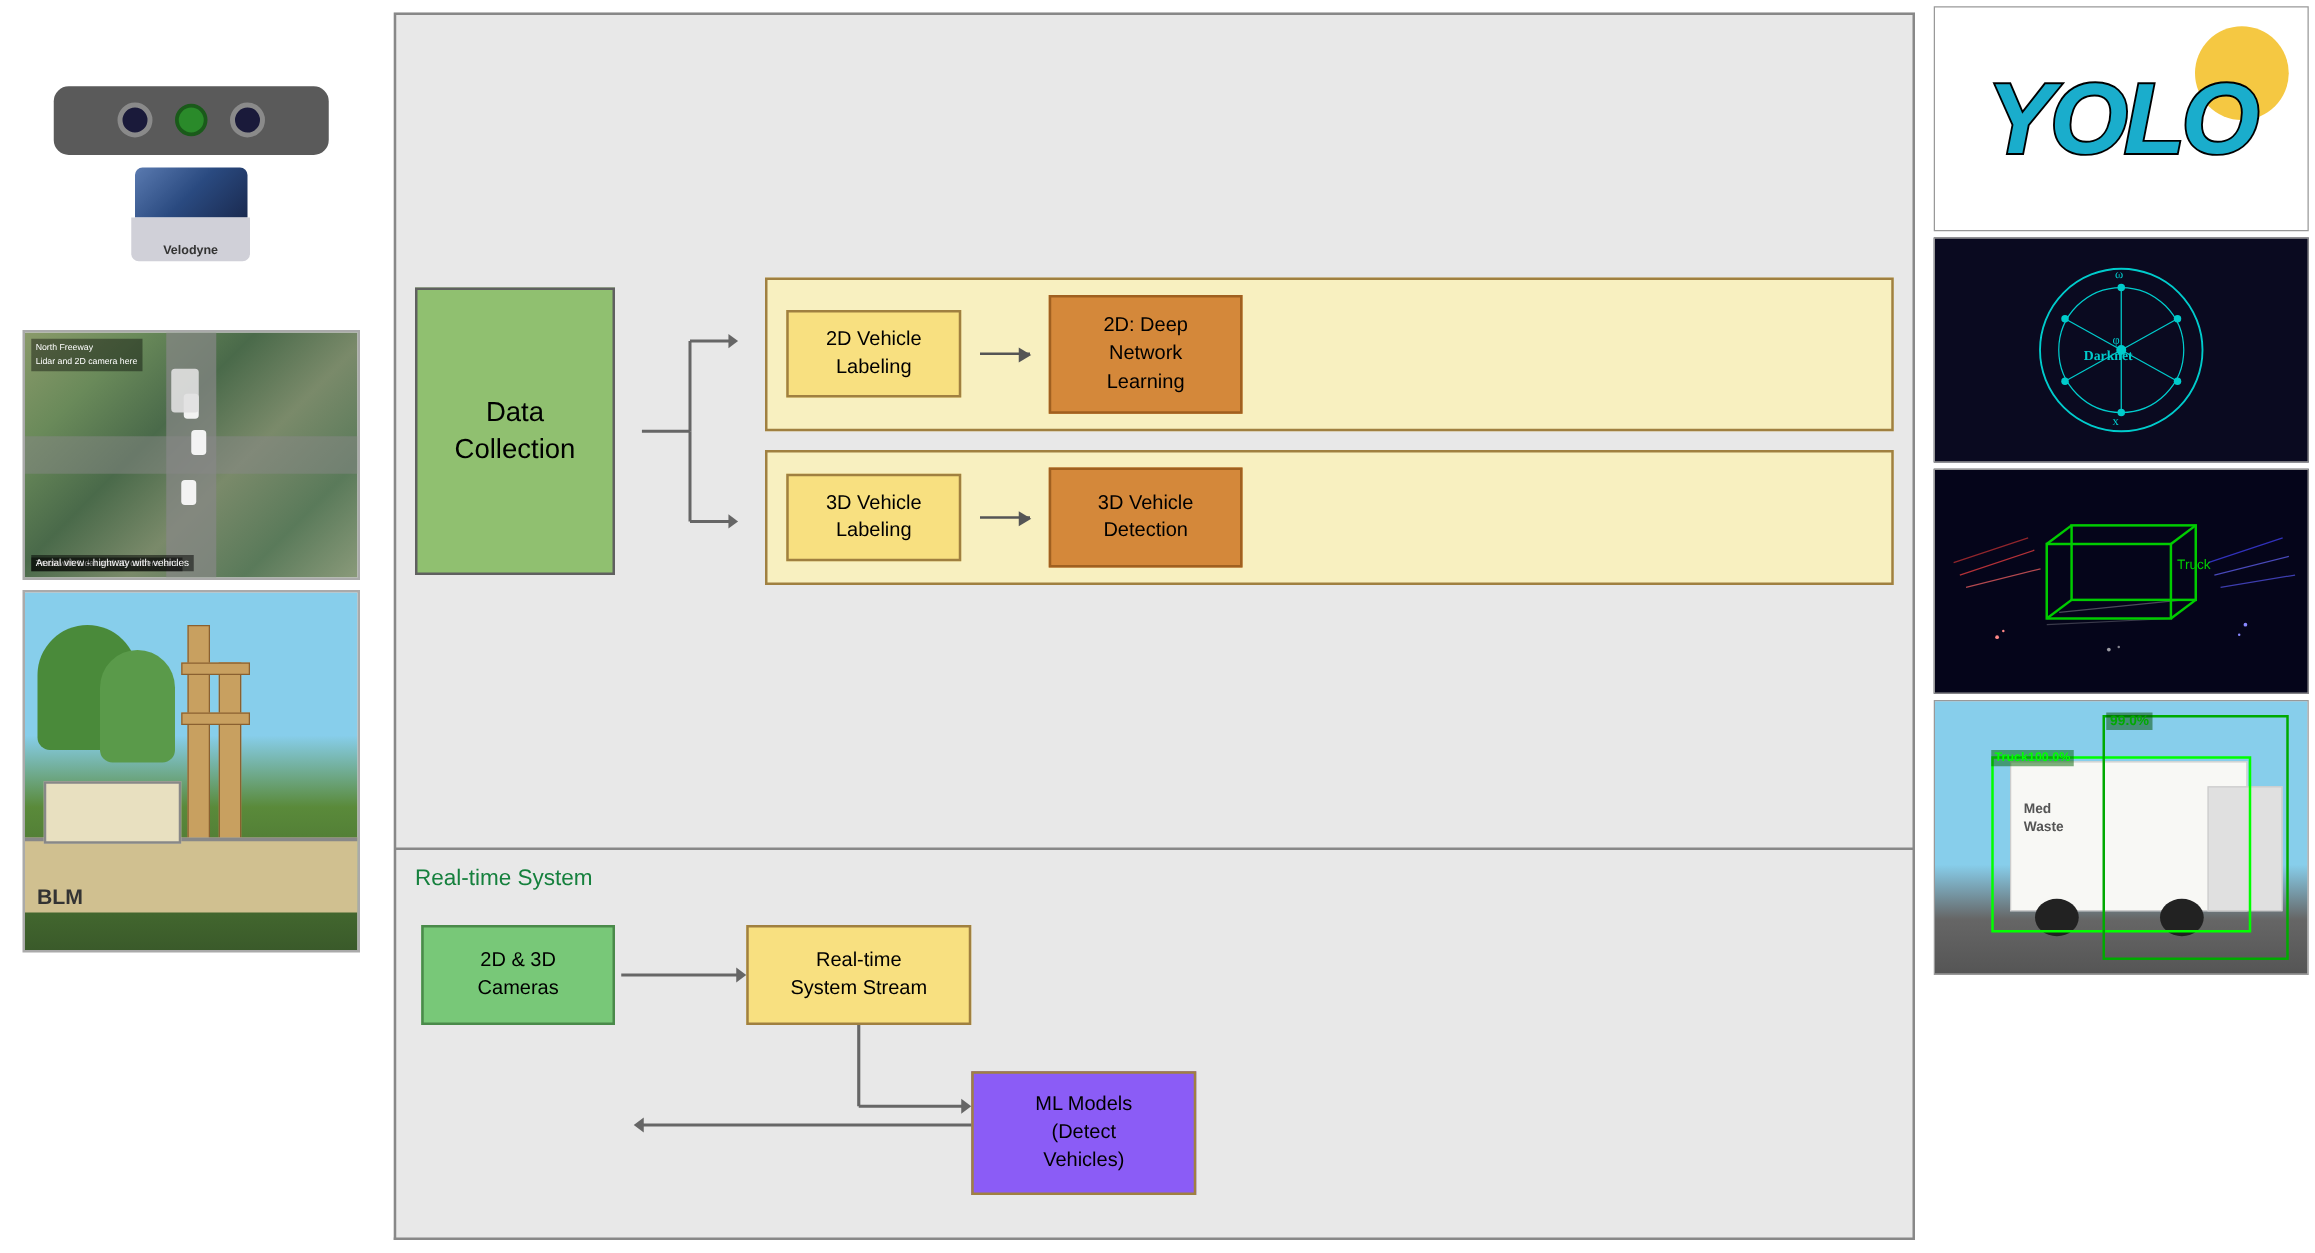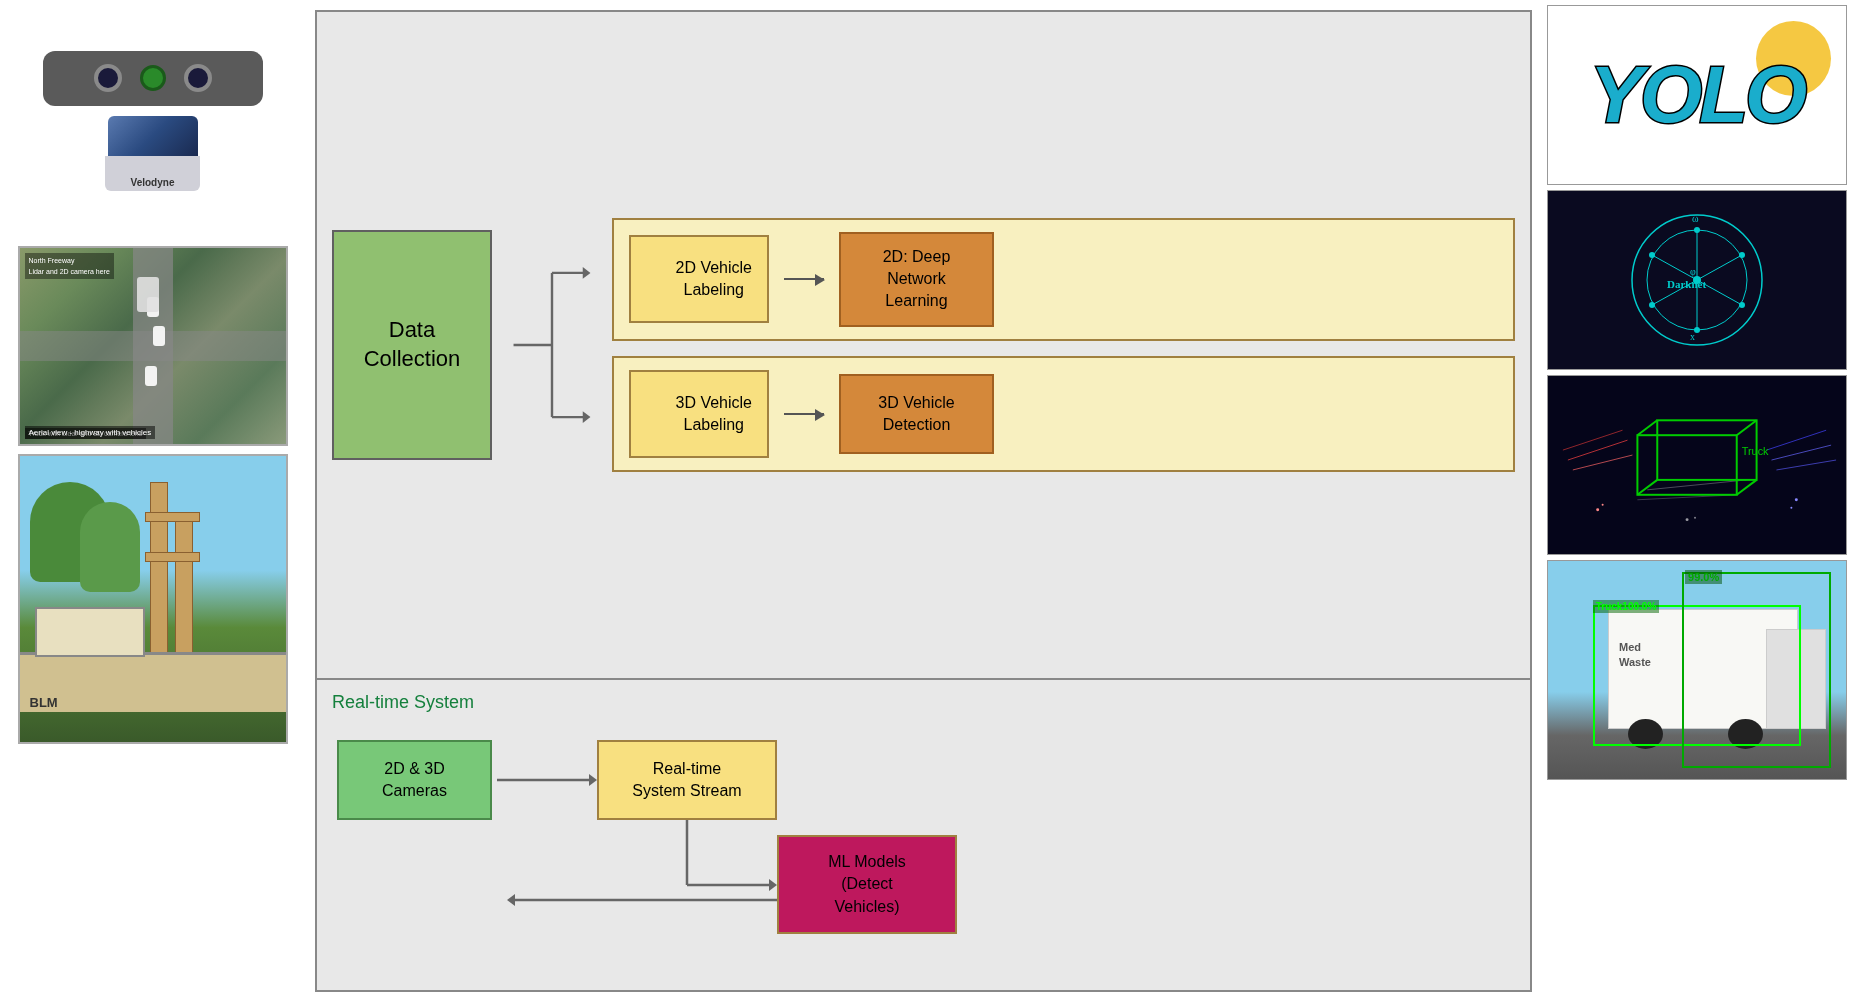"Velodyne" .left-col { padding: 8px 10px -> 26px 10px }
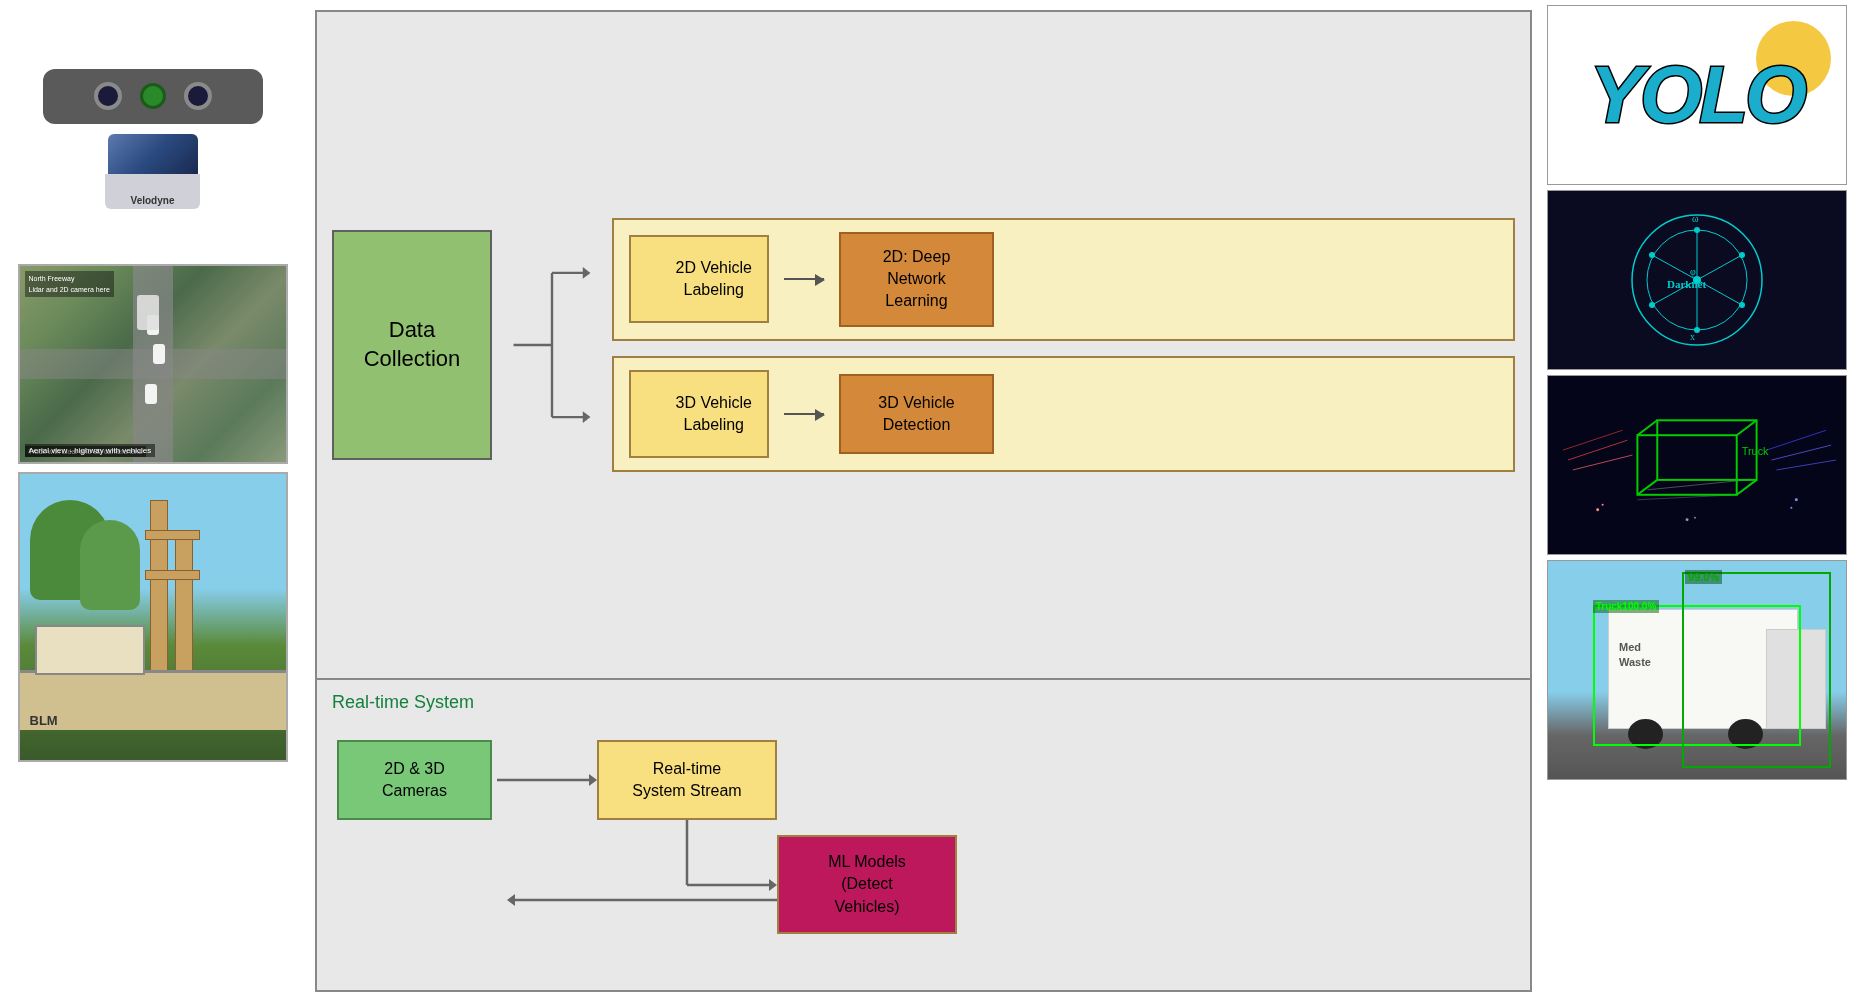"2D Vehicle" .yellow-box { justify-content: flex-end -> center; padding: 20px 15px -> 1px 15px }
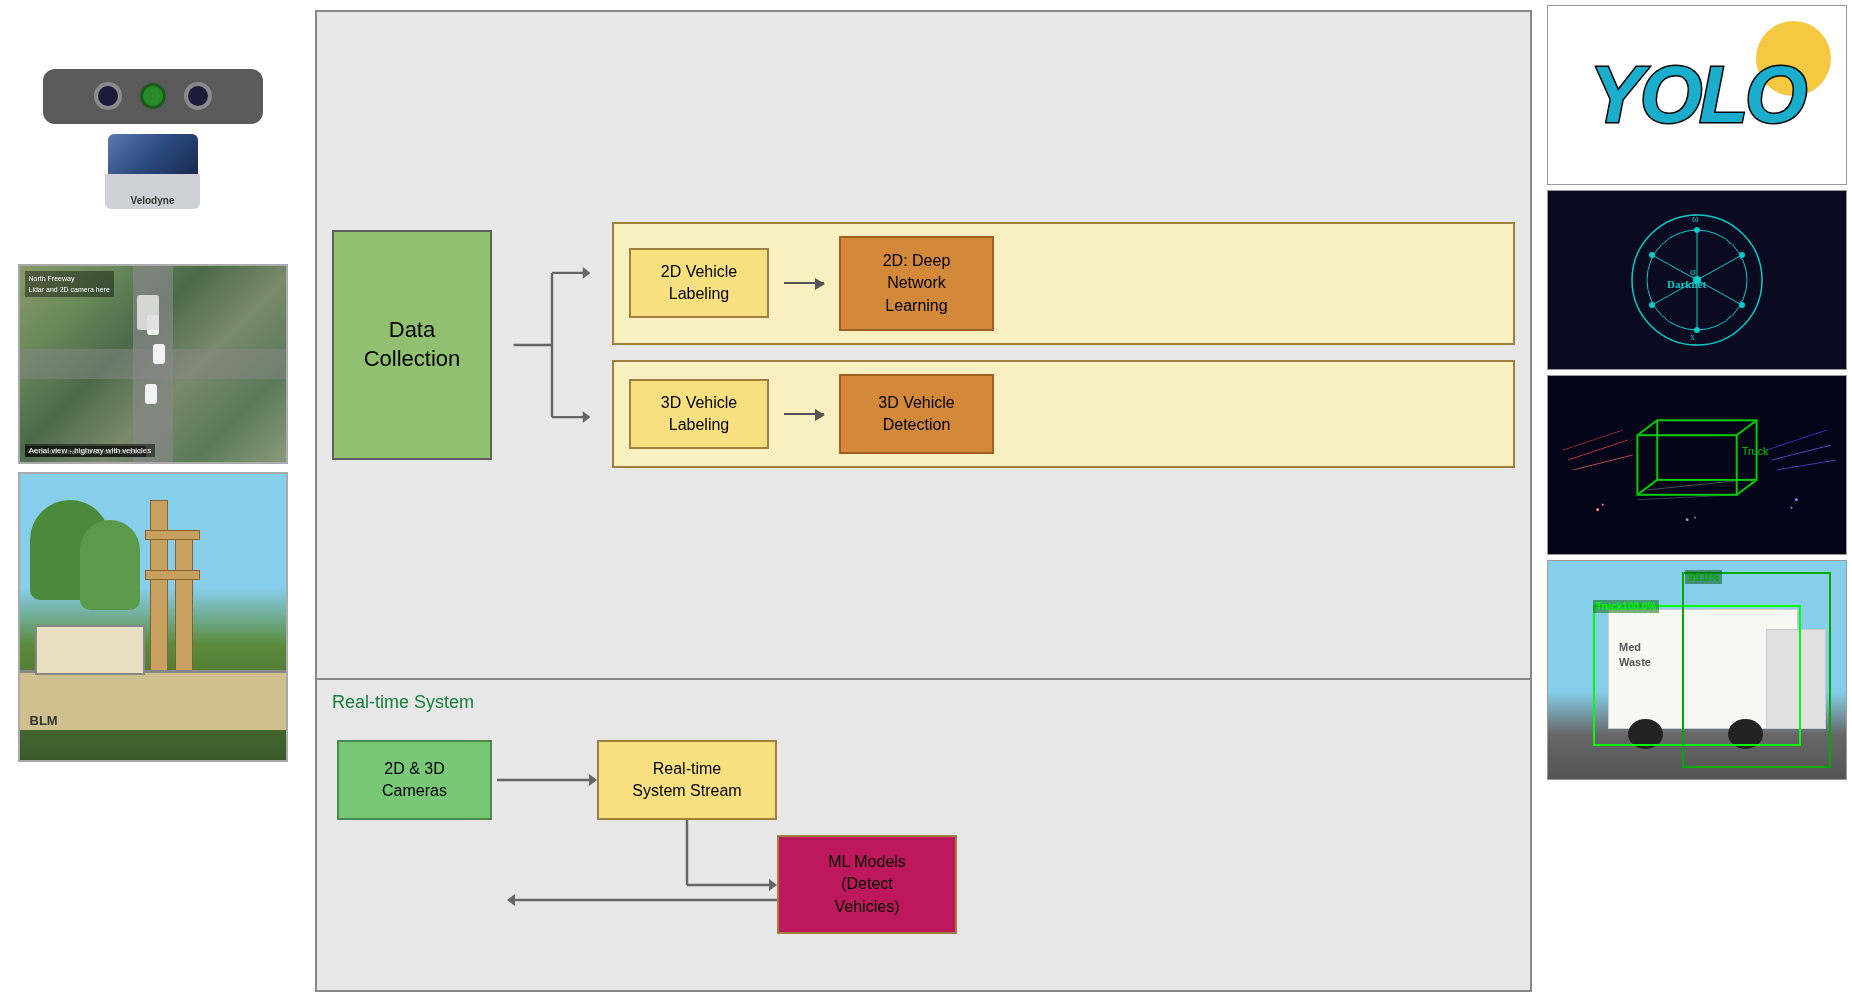"BLM" div { font-size: 13px -> 17px }
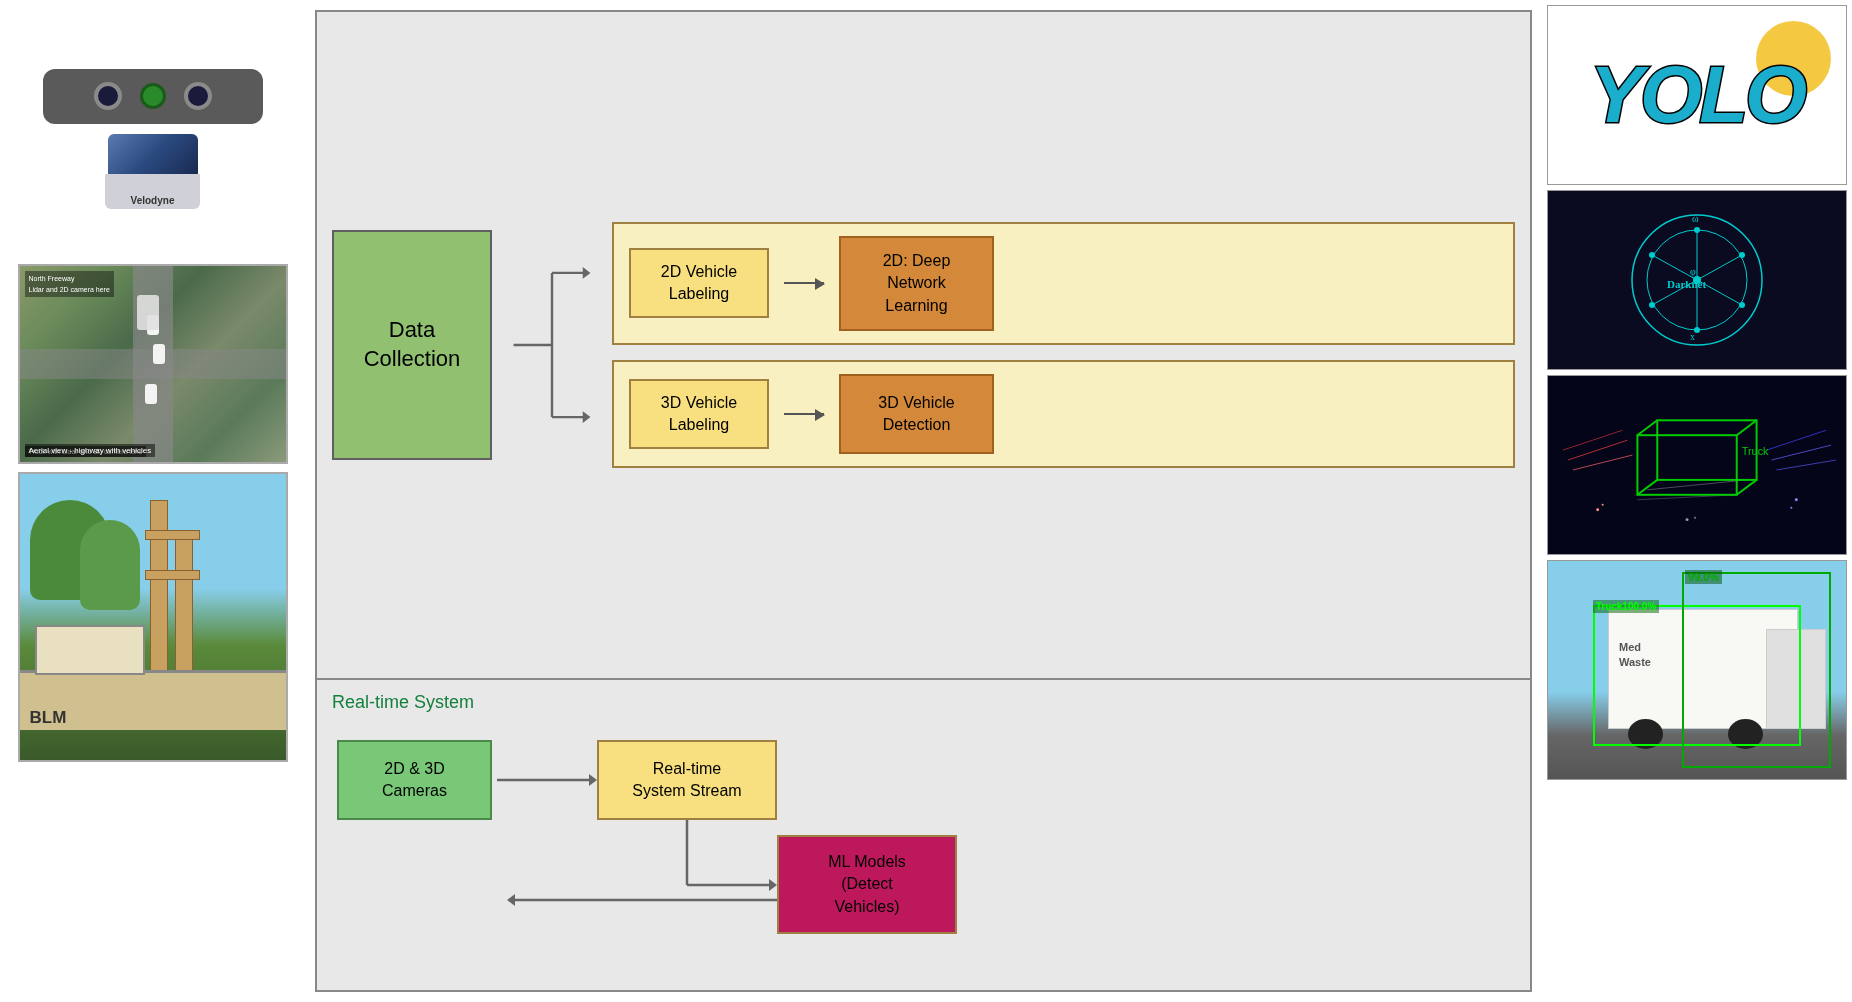"ML Models" .rt-yellow-box2 { background: #be185d -> #8b5cf6; margin-top: none -> 22px }
